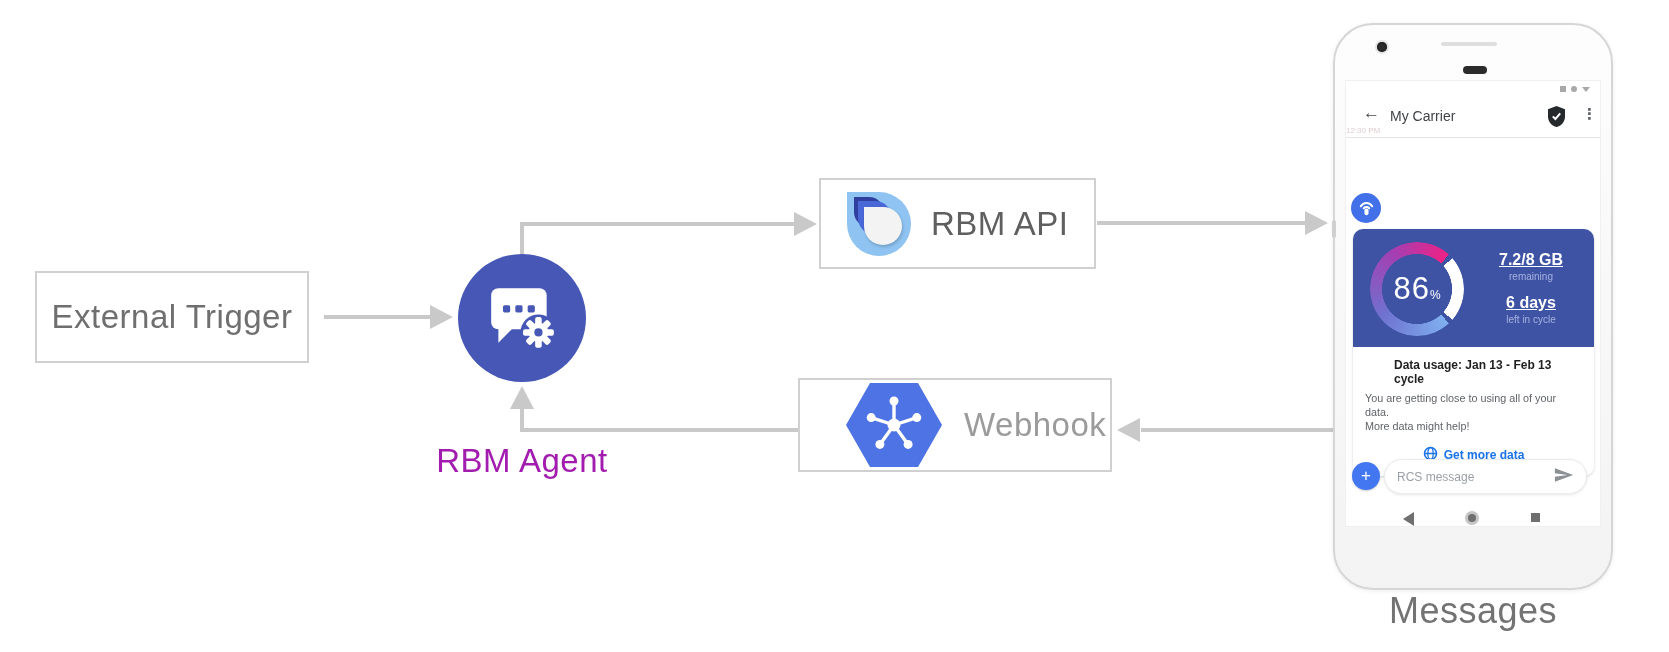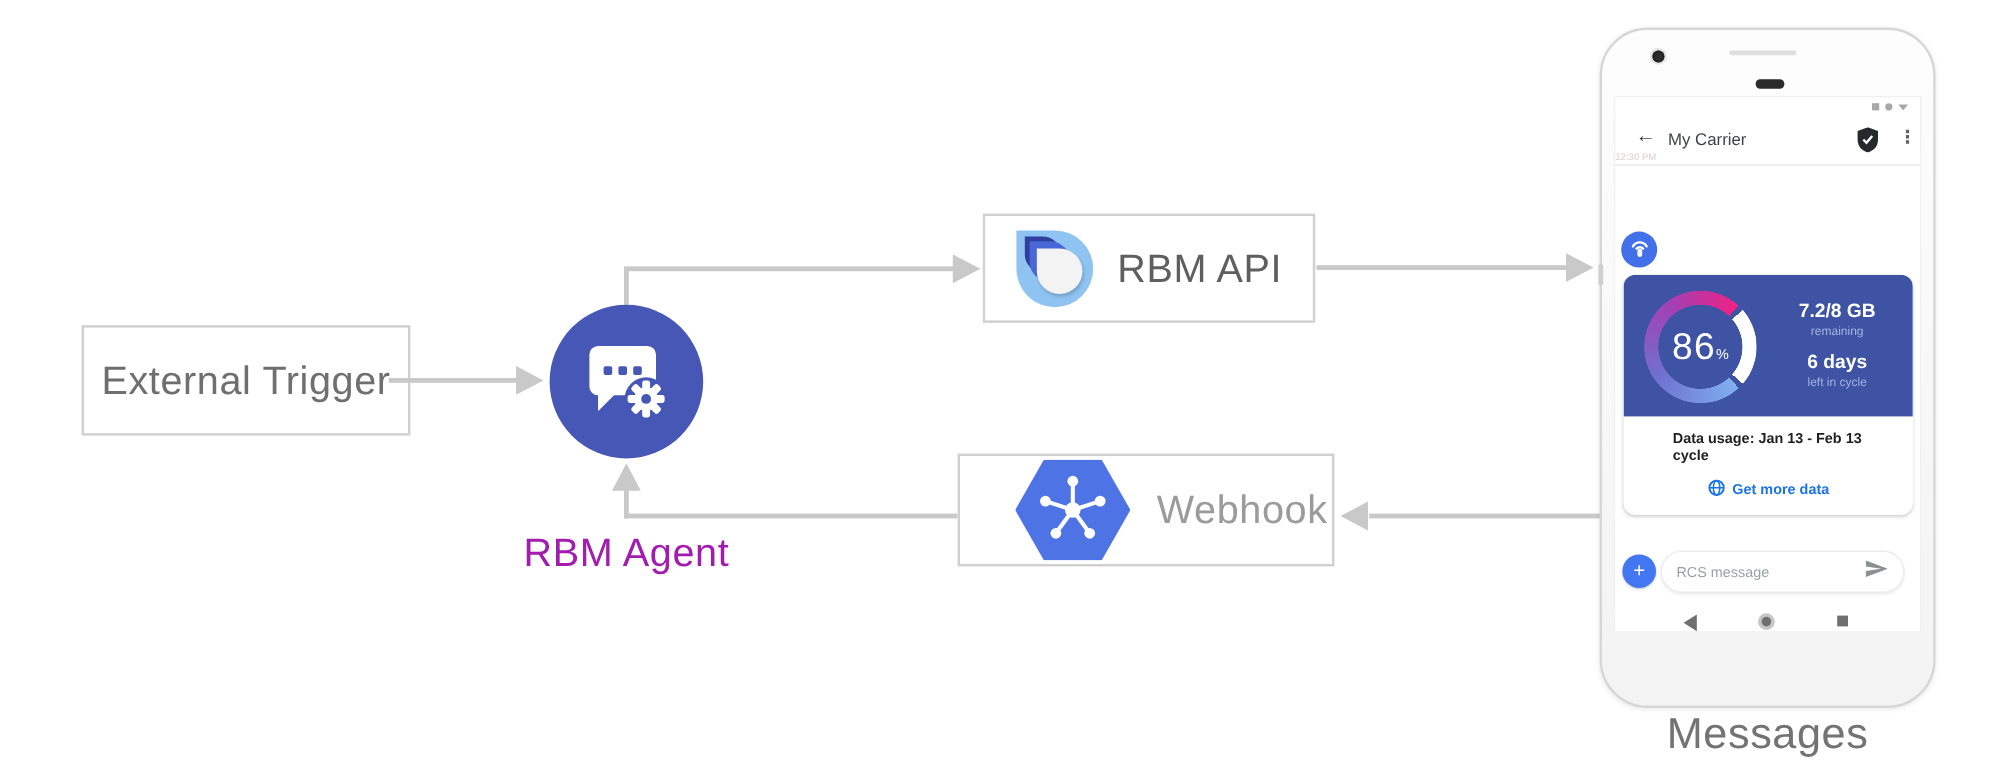"7.2/8 GB" .cs-big { text-decoration: none -> underline }
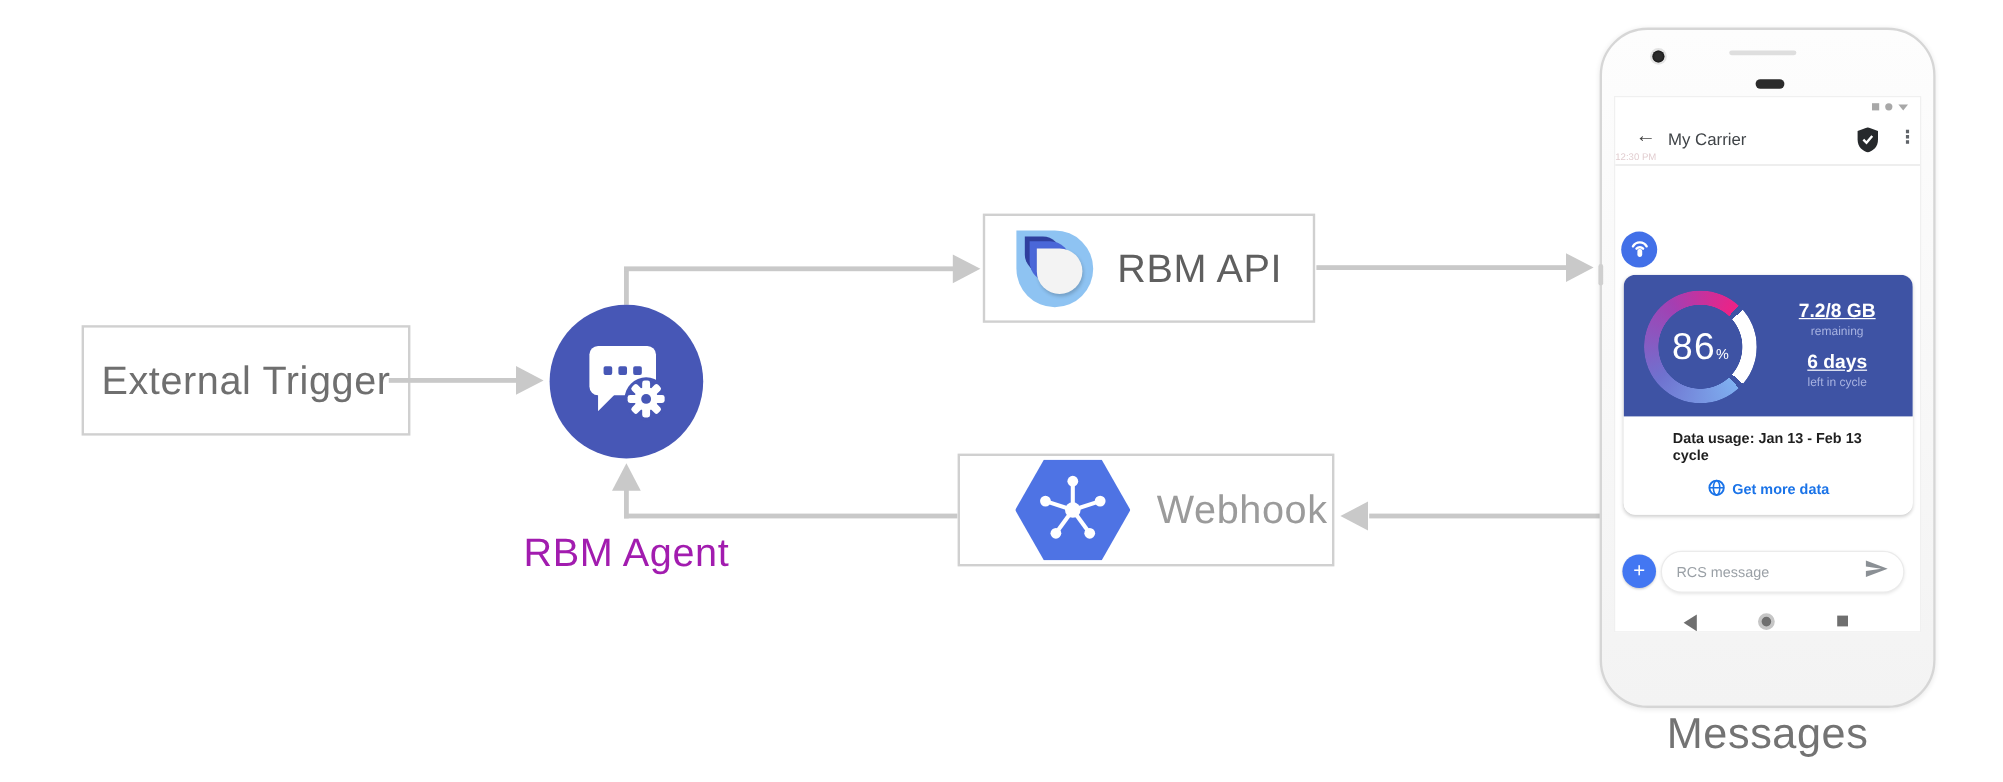"External Trigger" div.dbox { left: 68px -> 35px }
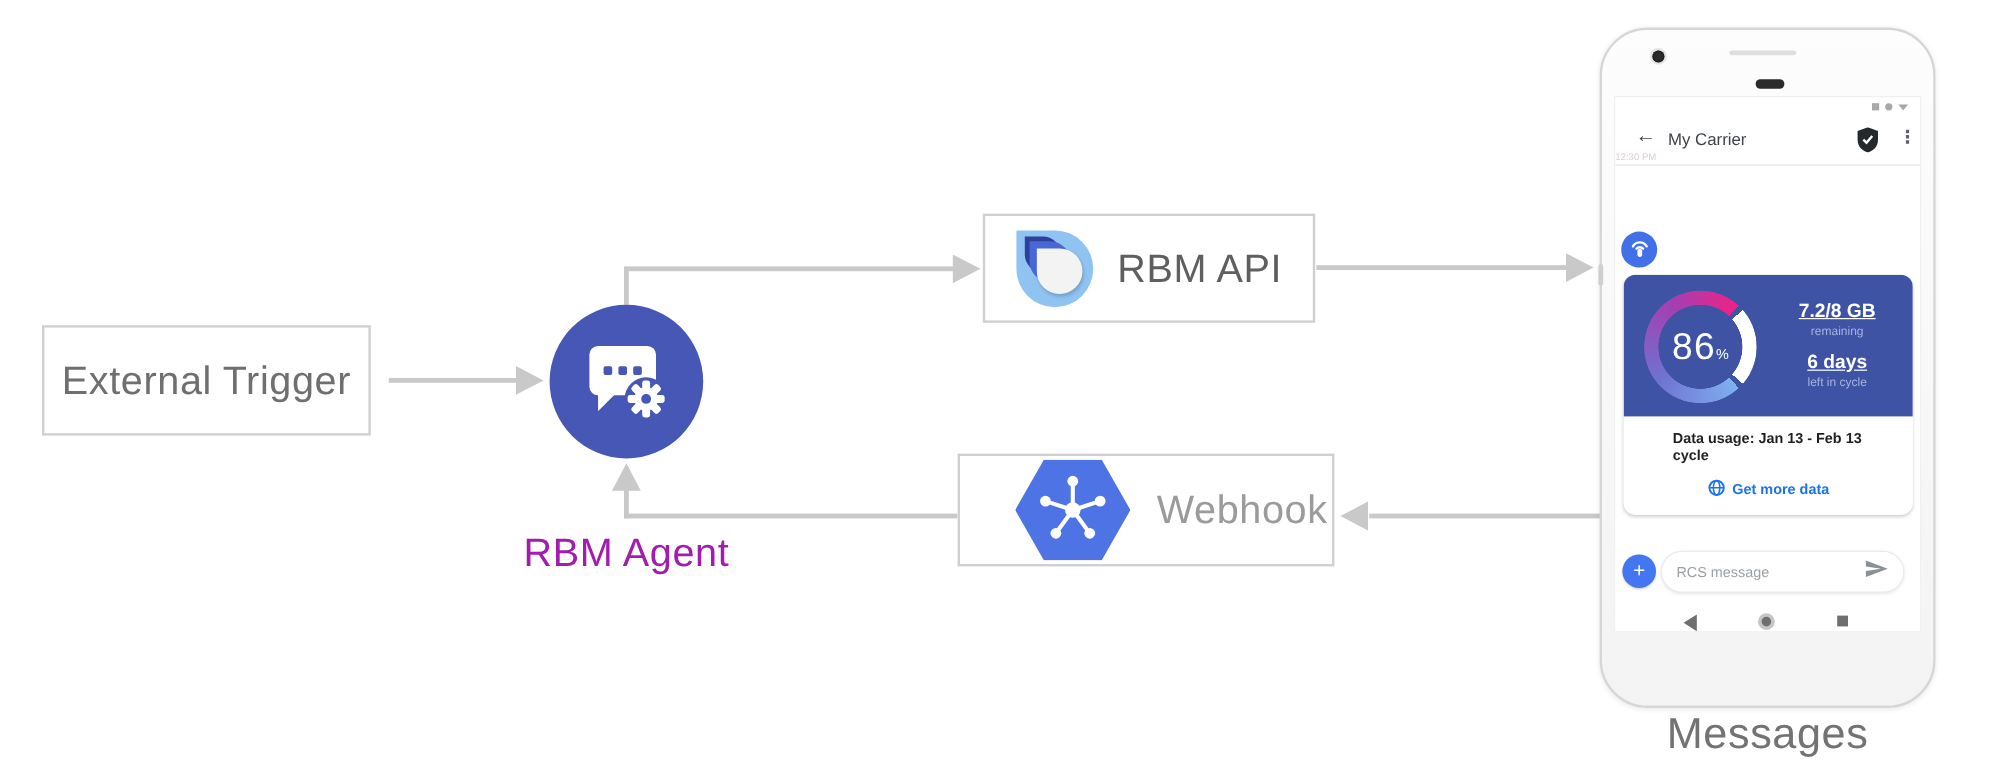"You are getting close to" div.cw-body { html: none -> <div> <span>You are getting close to using all of your data.</span><br> <span>More data might help!</span> </div> }
